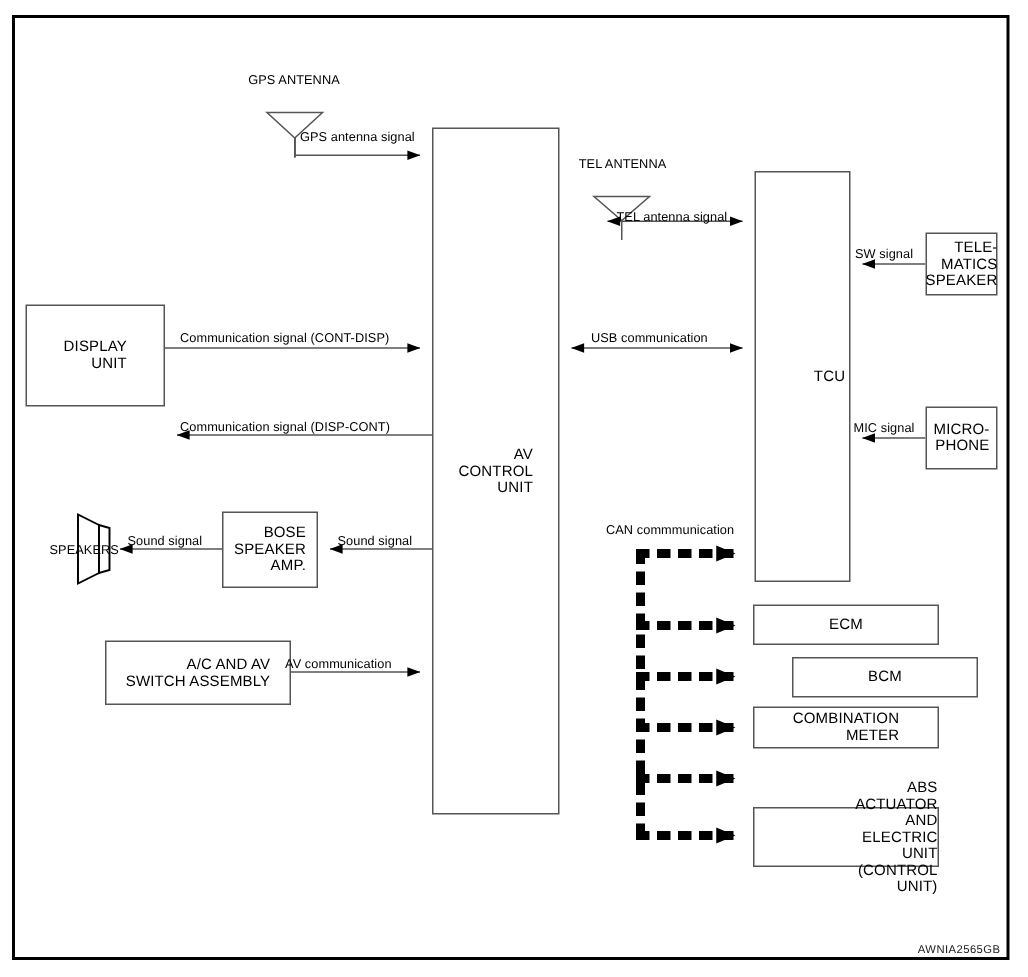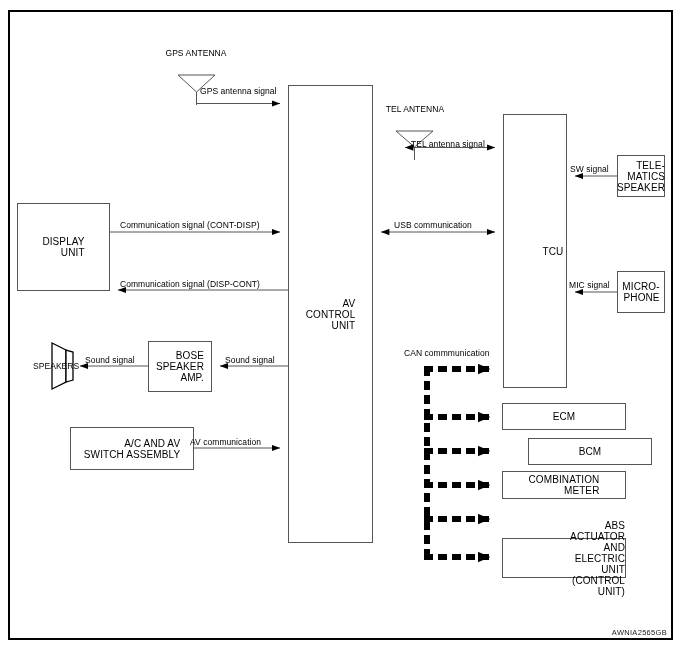"DISPLAY" div.nbox { height: 88px -> 68px }
